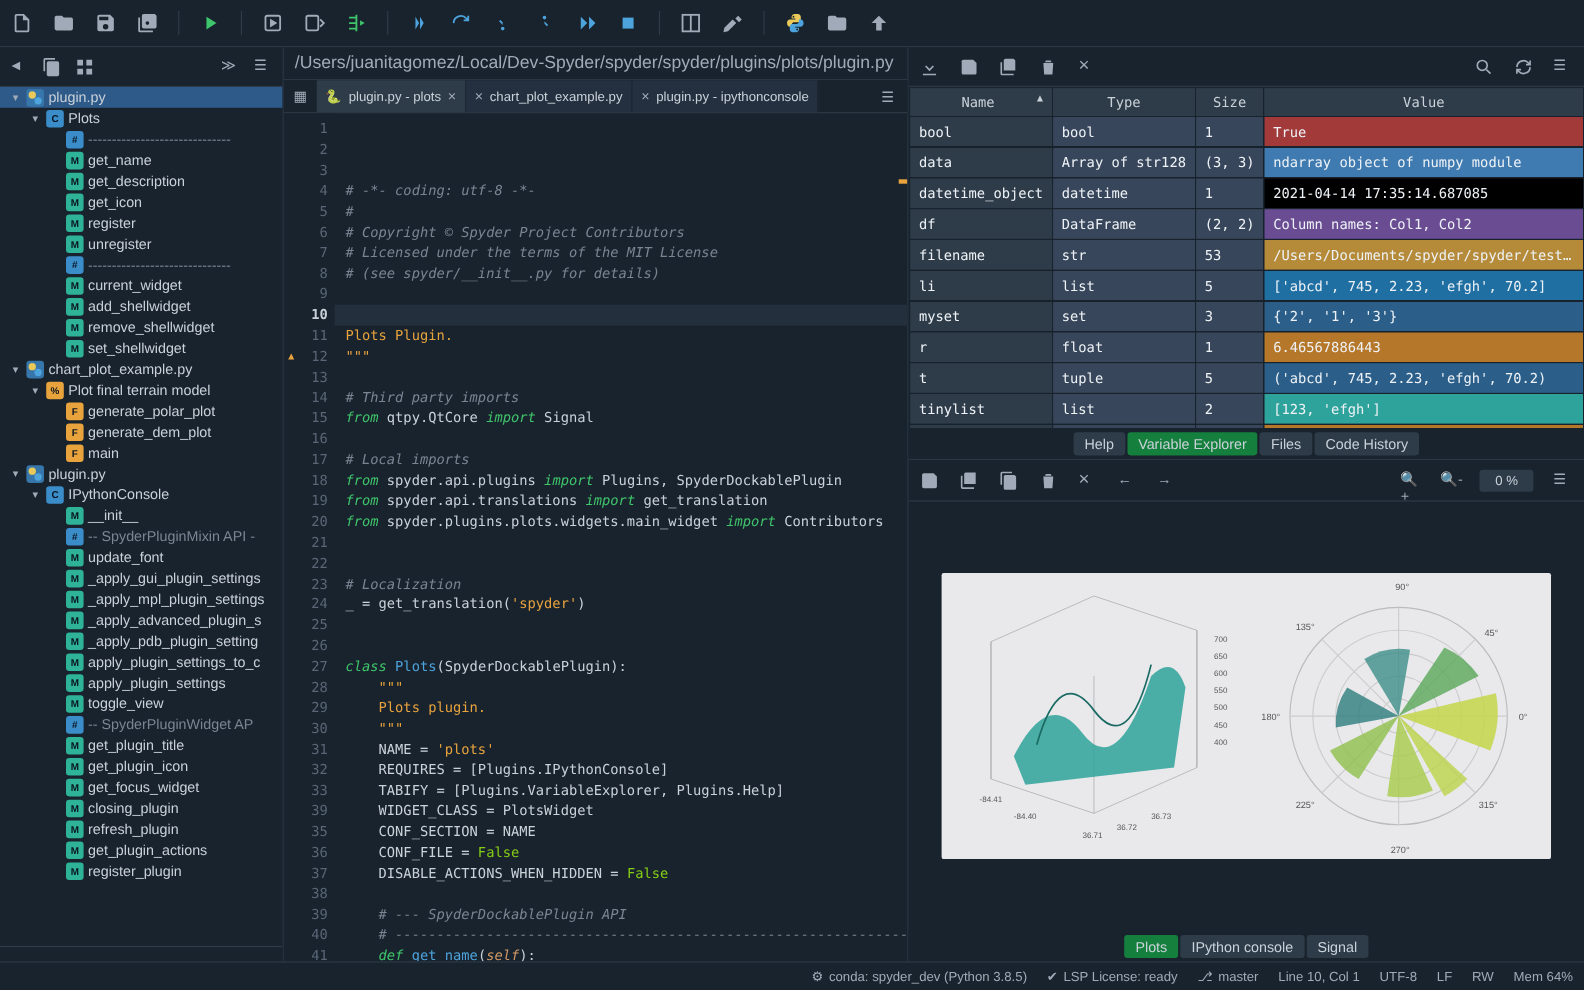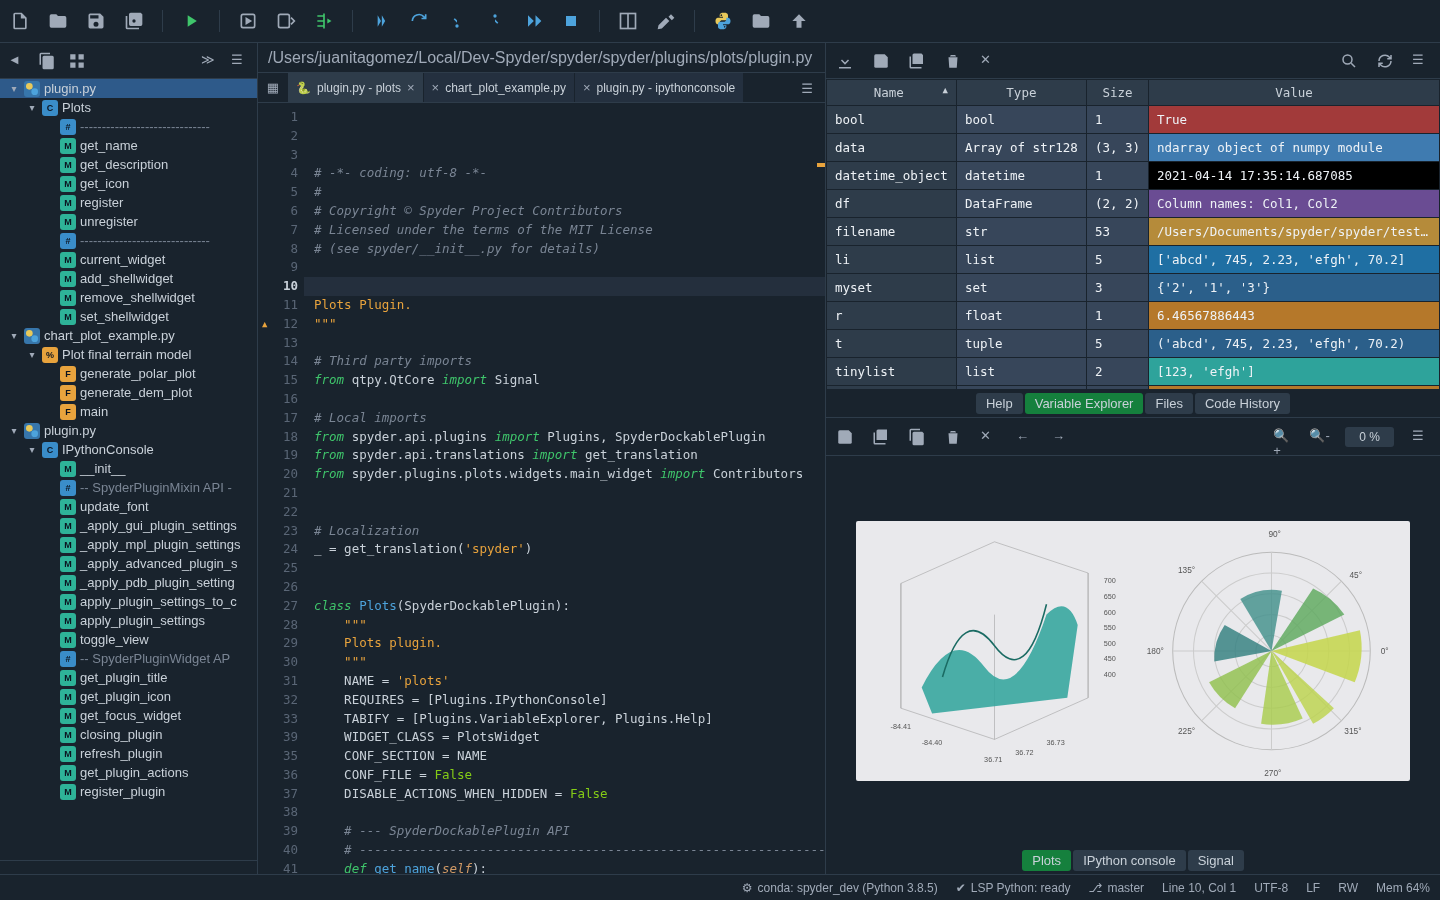"LSP Python: ready" span { text: Python -> License }
